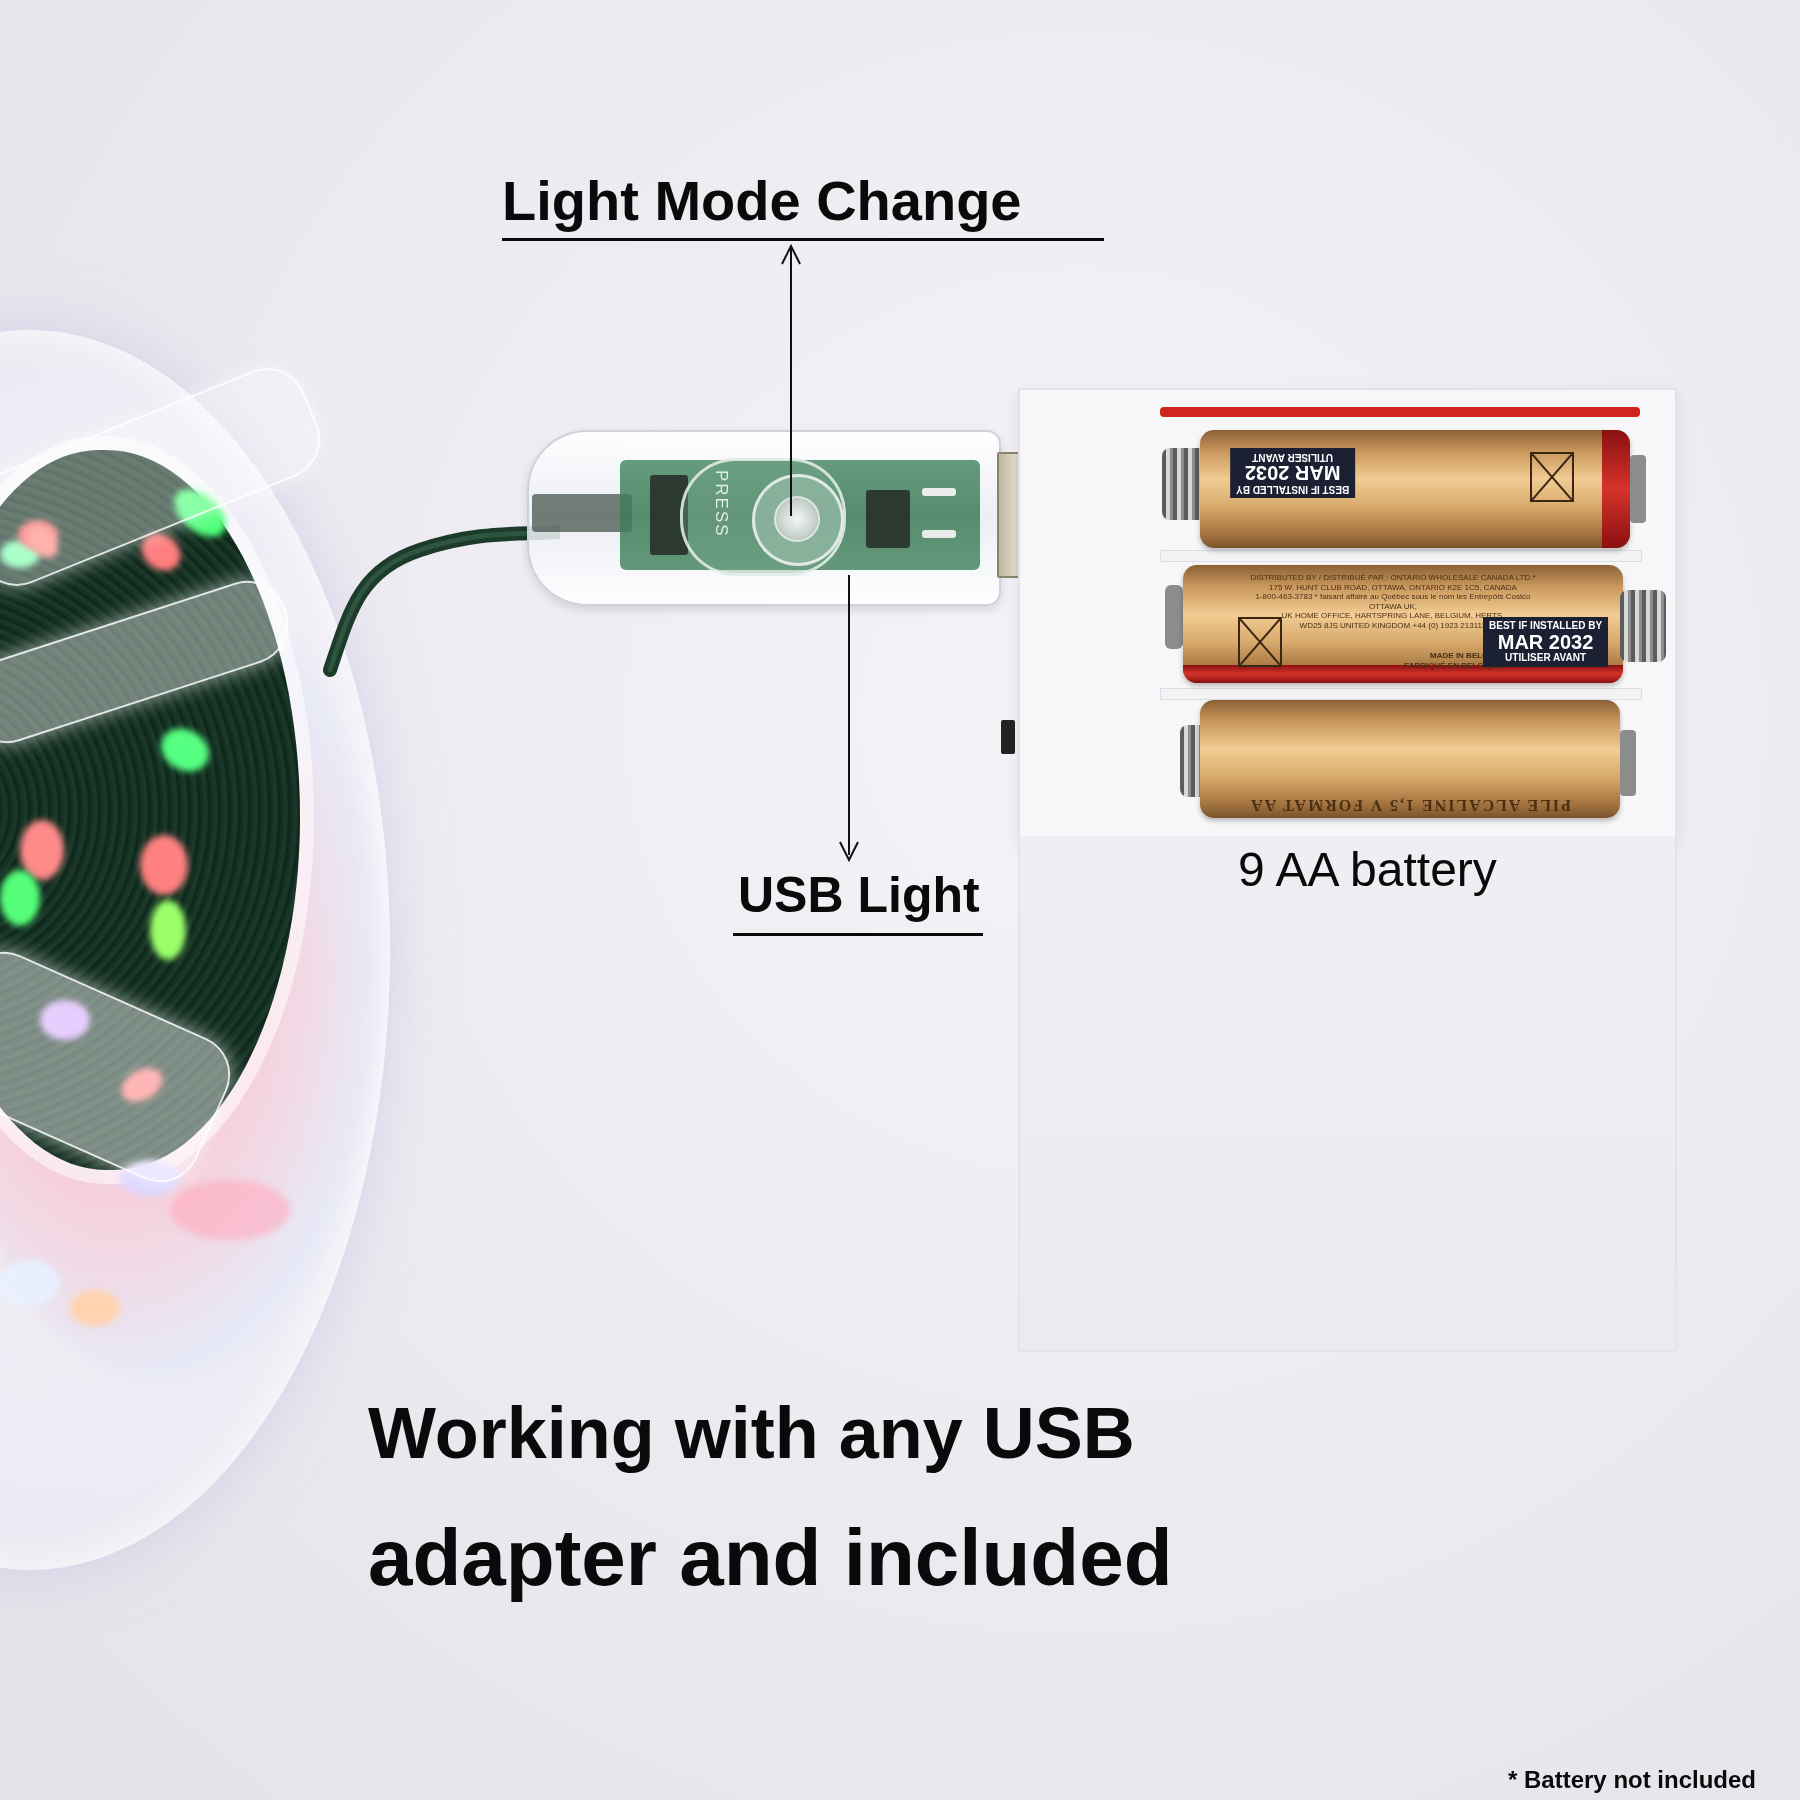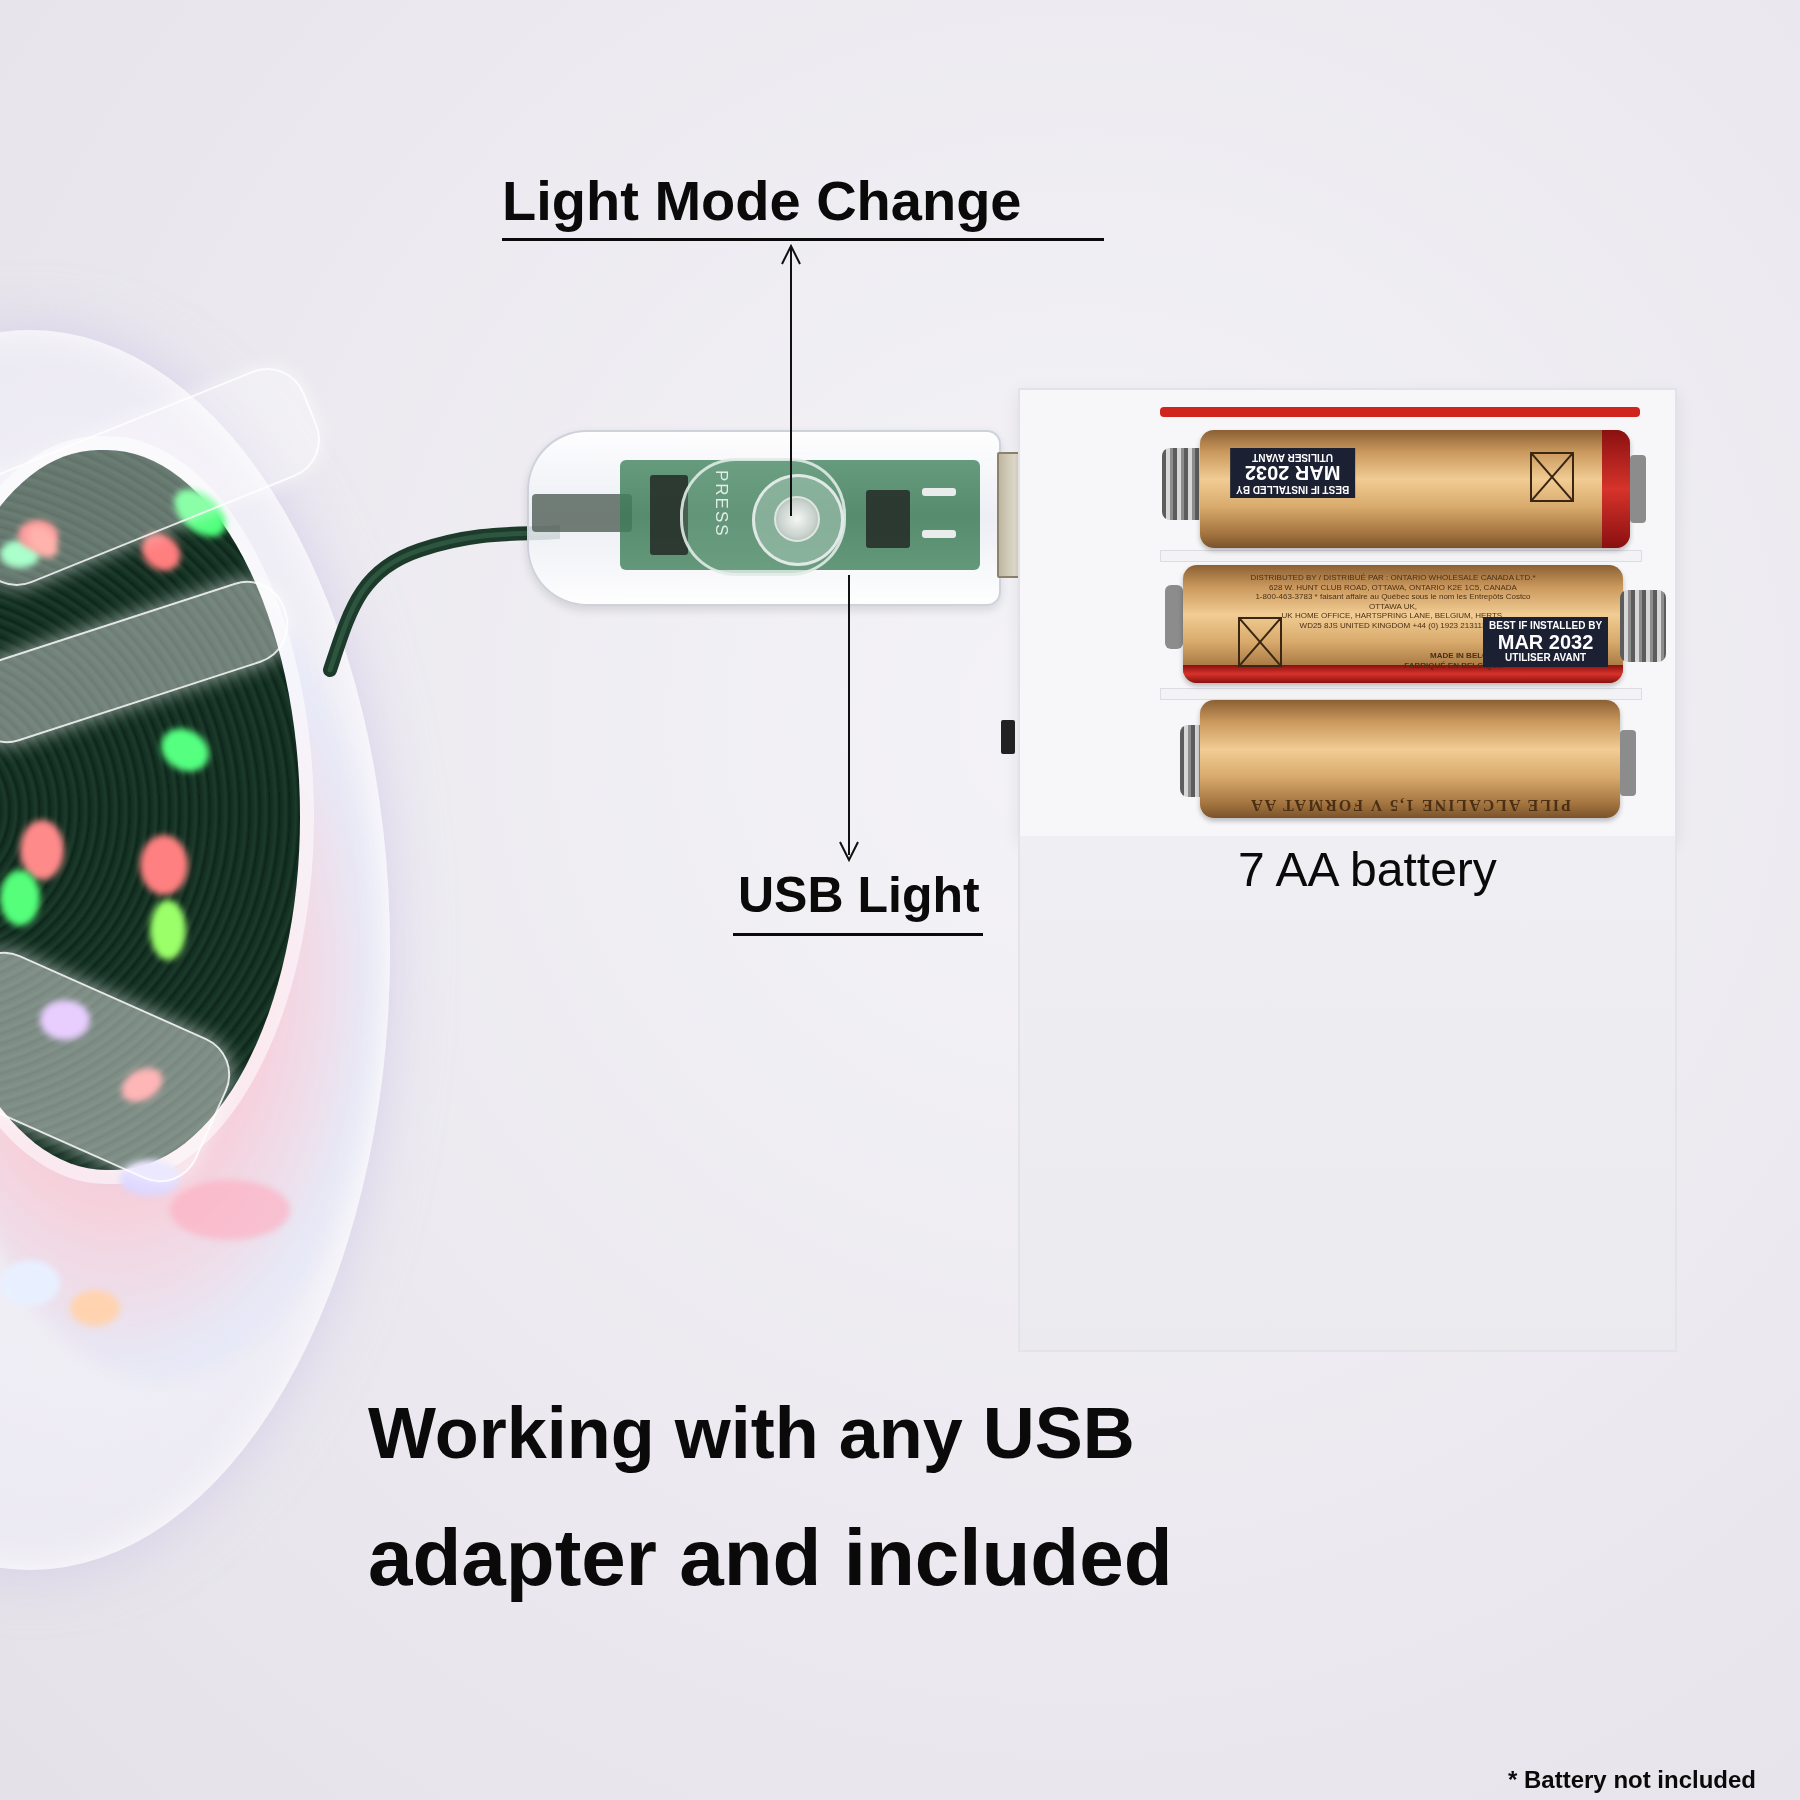"628 W. HUNT CLUB ROAD," div { text: 628 -> 175 }
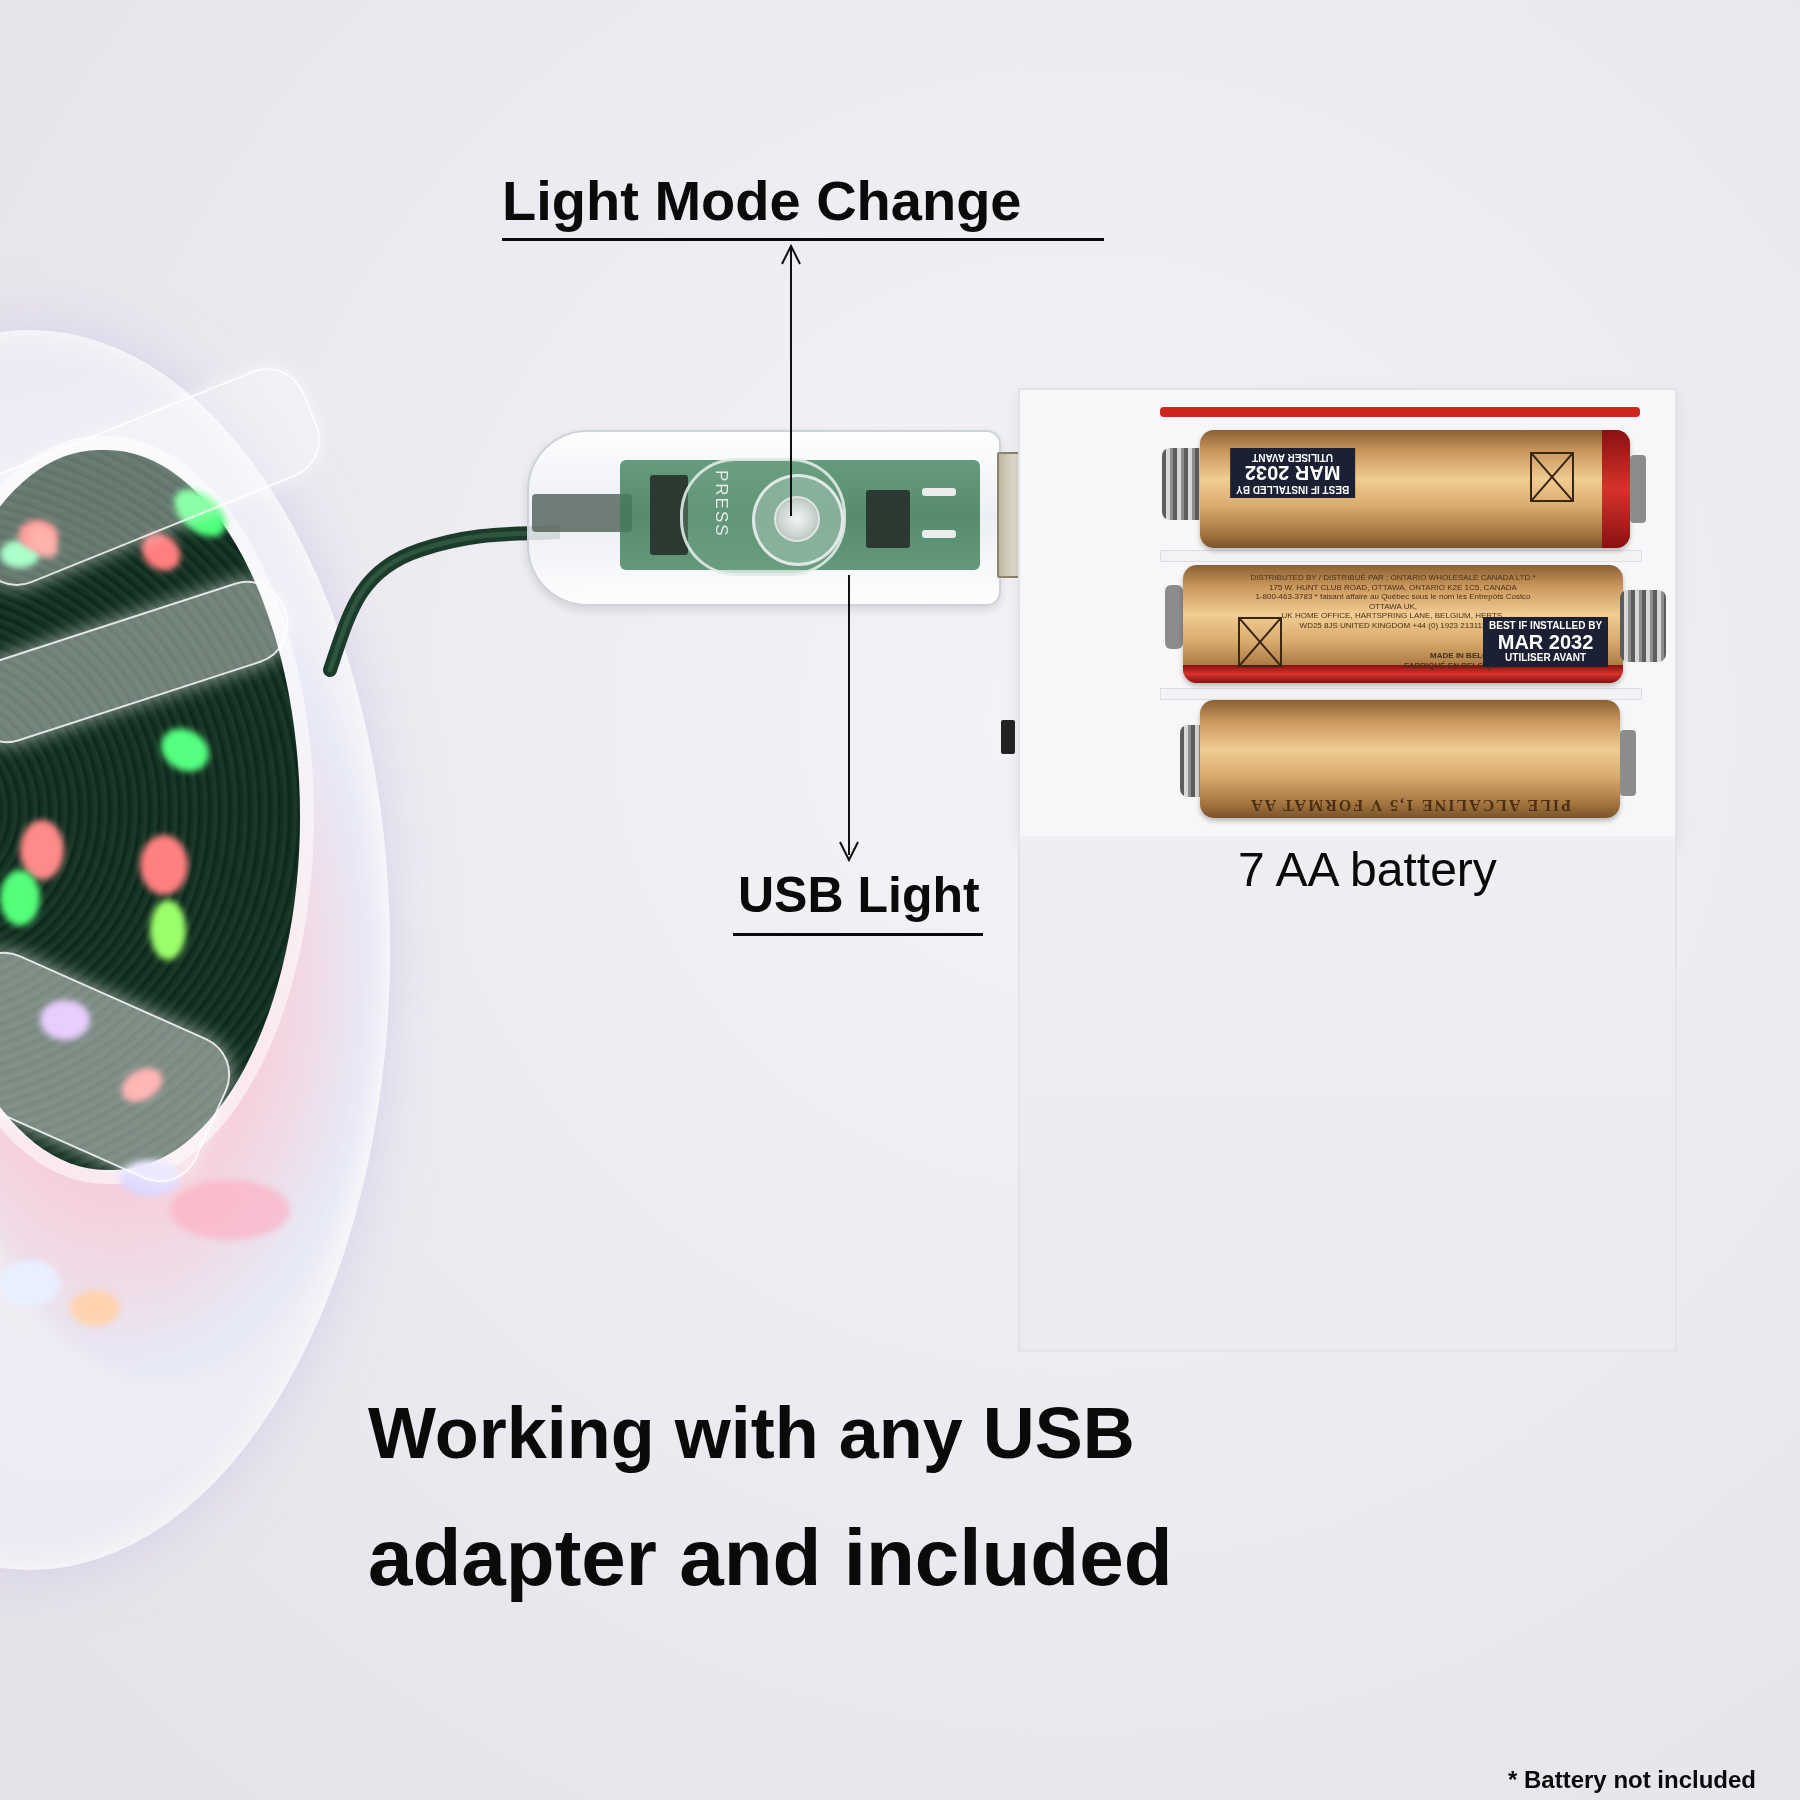"7 AA battery" div.abs { text: 7 -> 9 }
